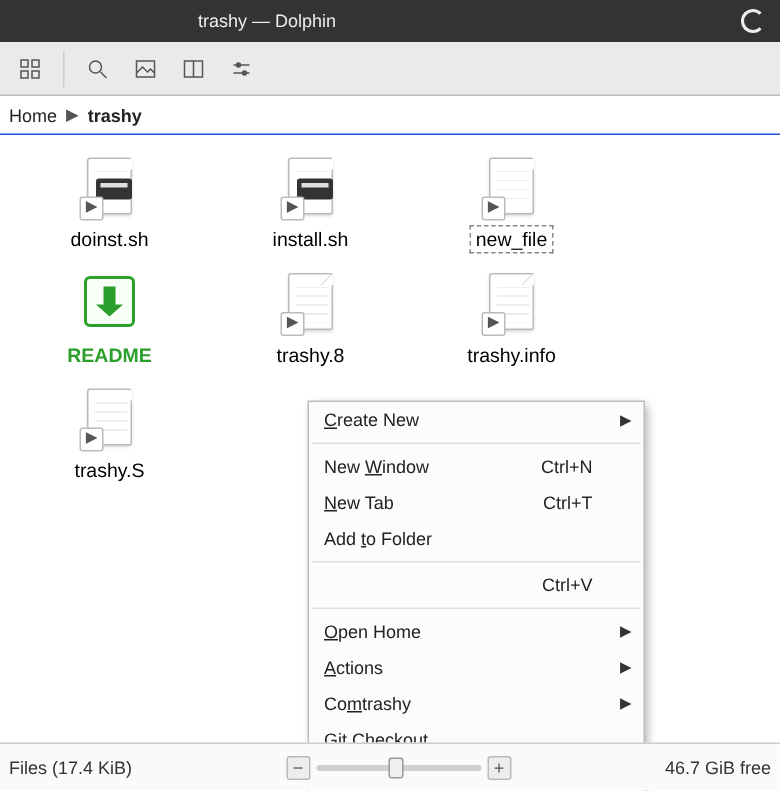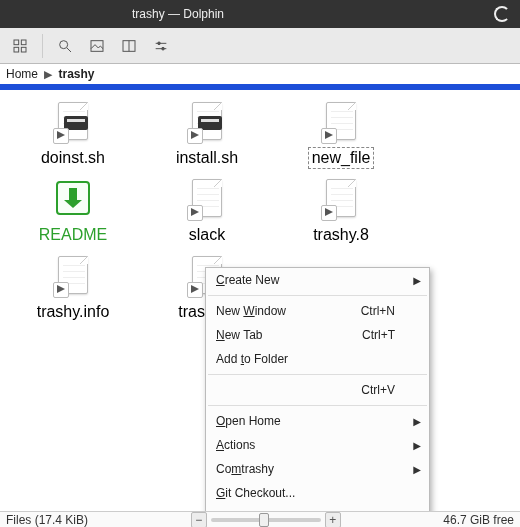"Home" .breadcrumb { border-bottom: 6px solid #1d4ed8 -> 1px solid #1d4ed8 }
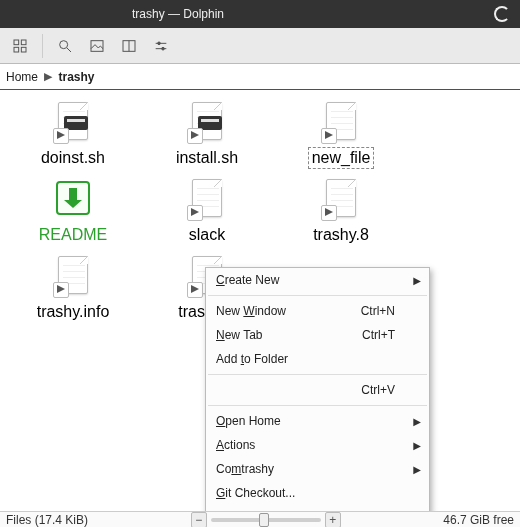"doinst.sh" .flabel { font-size: 16px -> 13px }
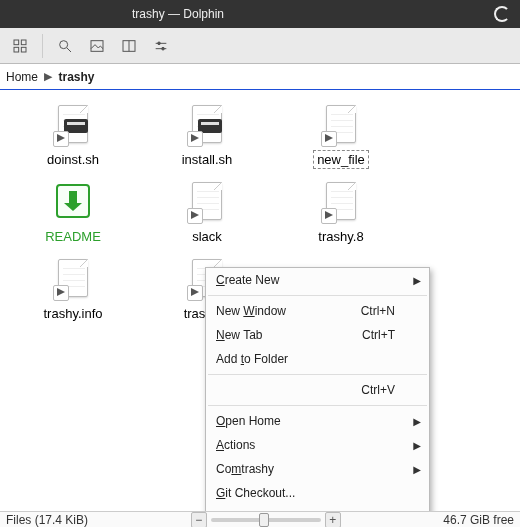"README" .flabel.green { font-weight: 400 -> 700 }
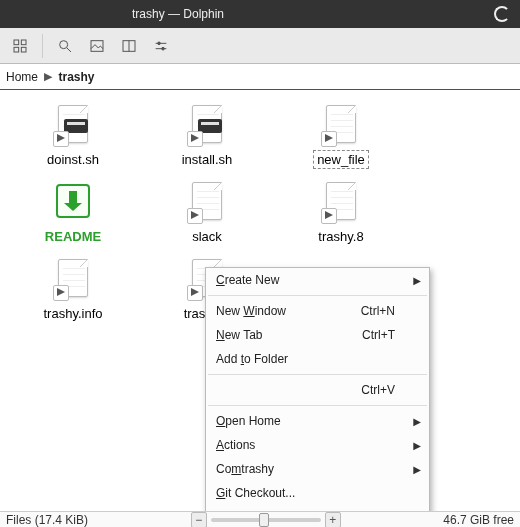"slack" div.file { html: <div> <div> <div> <div></div> </div> <div></div> </div> <div>slack</div> </div> -> none }
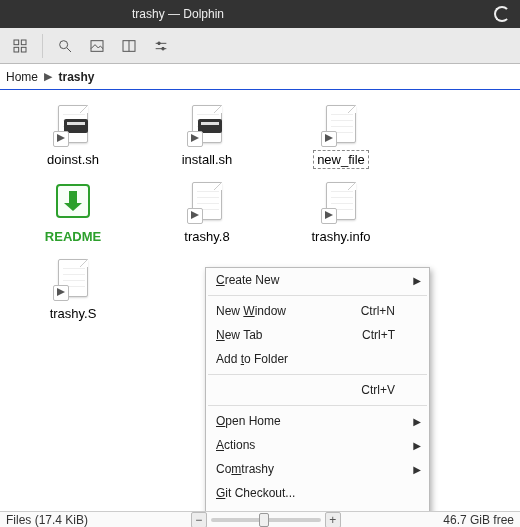"Files (17.4 KiB)" .statusbar { height: 16px -> 32px }
